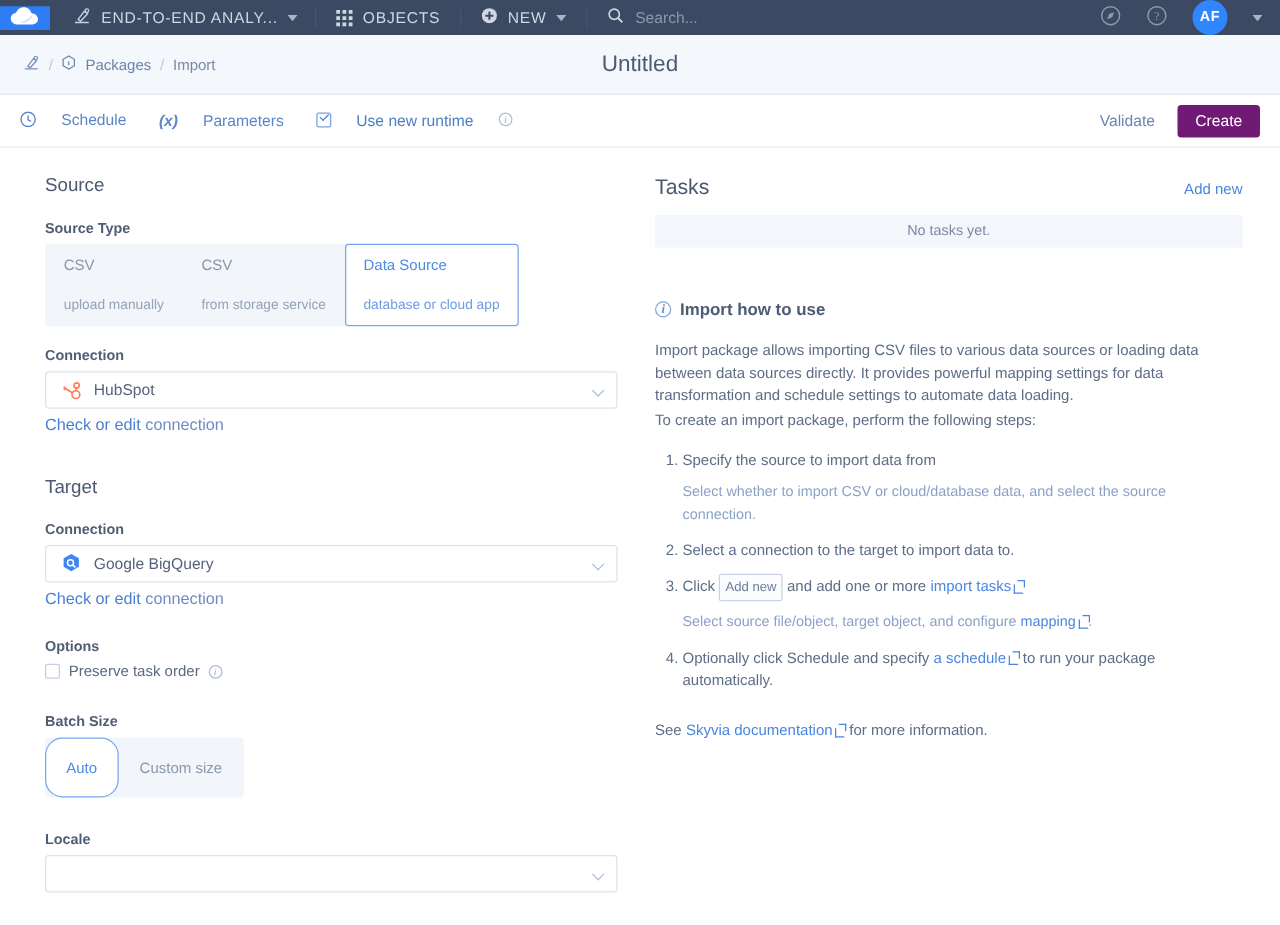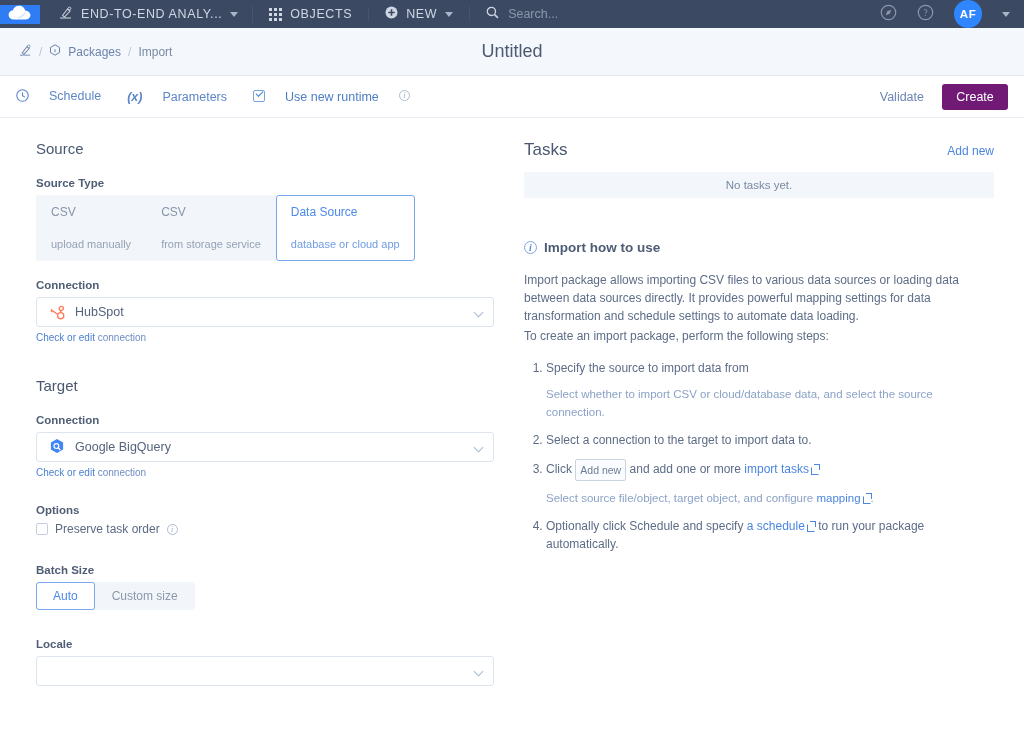"Check or edit connection" .helper-link { font-size: 10px -> 13px }
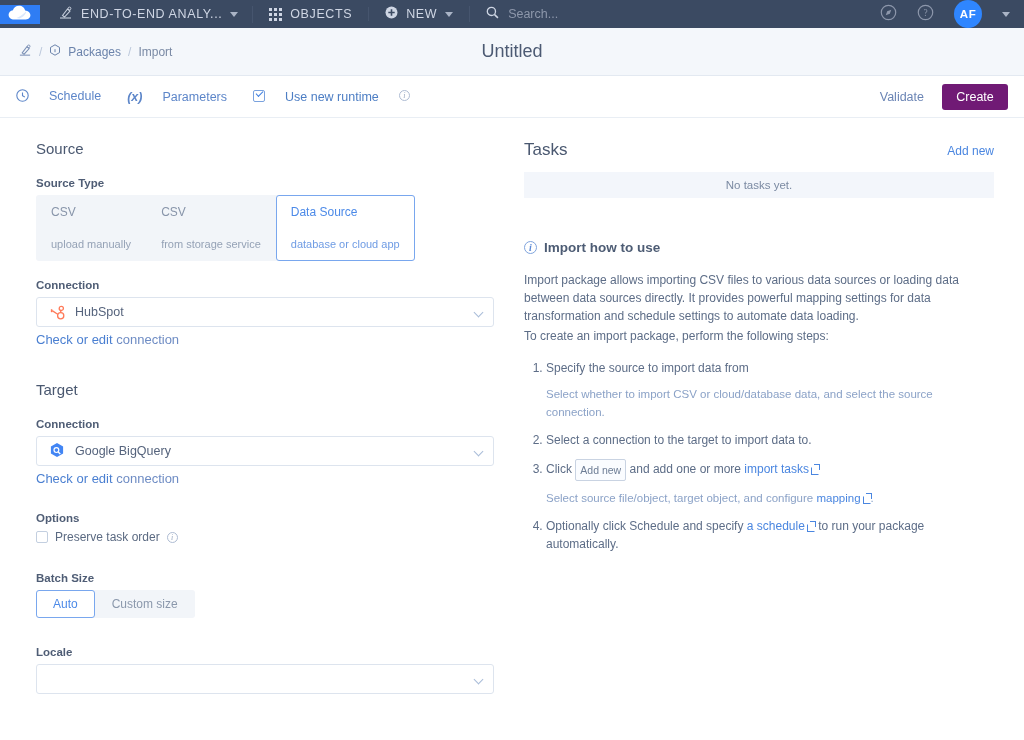"See Skyvia documentation for more" div.see-more { html: none -> <div> <span>See</span> <a>Skyvia documentation</a><span></span> <span>for more information.</span> </div> }
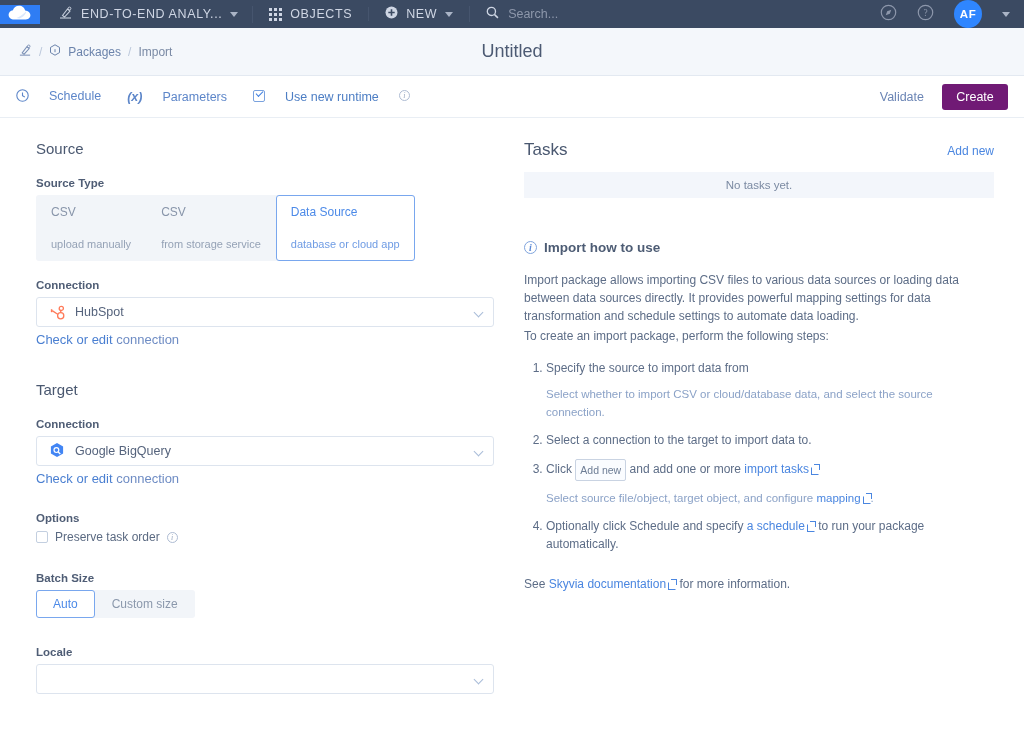"Auto" .seg2 .o { border-radius: 3px -> 14px; padding: 6px 16px -> 16px 16px }
